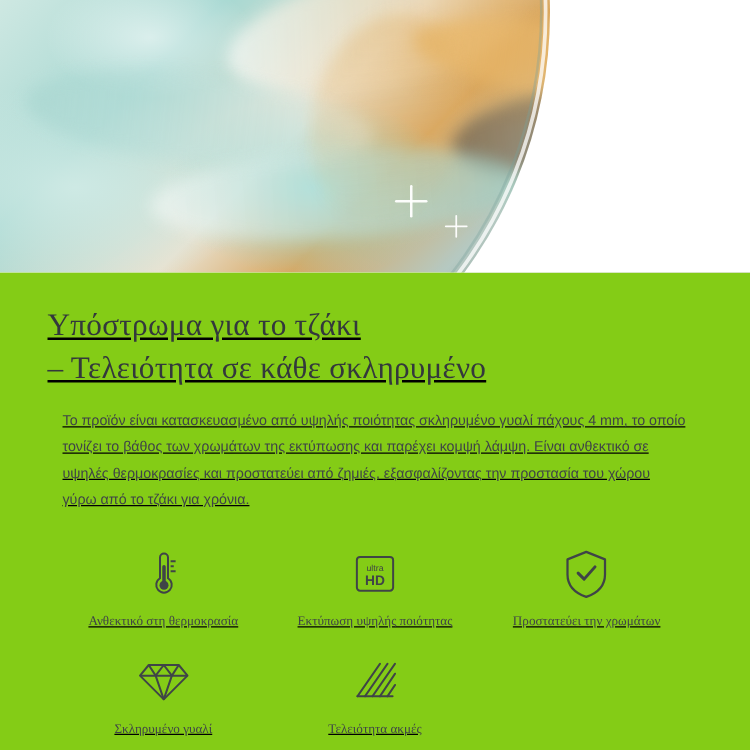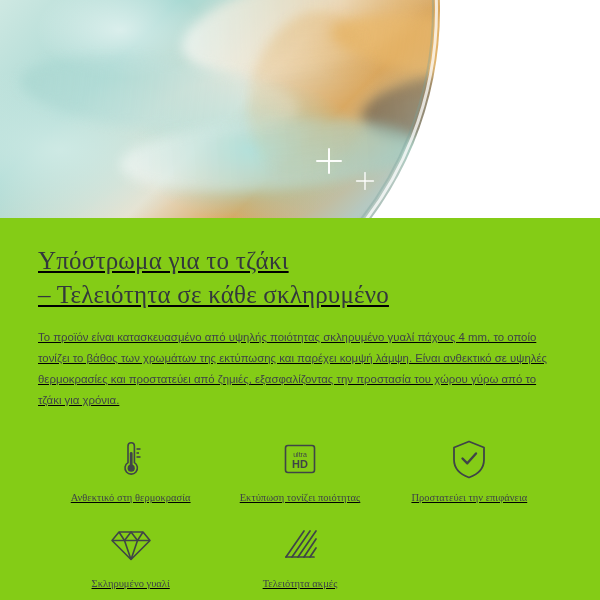"Το προϊόν είναι κατασκευασμένο από" .body-copy { margin: 0 -> 12px }
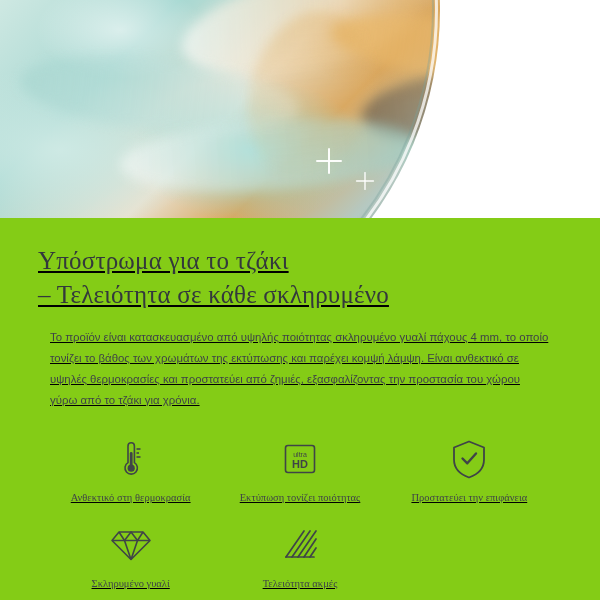"Εκτύπωση τονίζει ποιότητας" div.feature-label { text: τονίζει -> υψηλής }
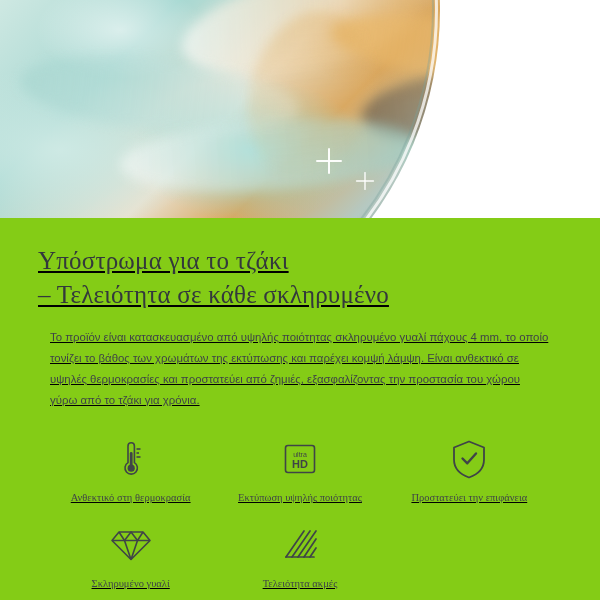"Προστατεύει την επιφάνεια" div.feature-label { text: επιφάνεια -> χρωμάτων }
